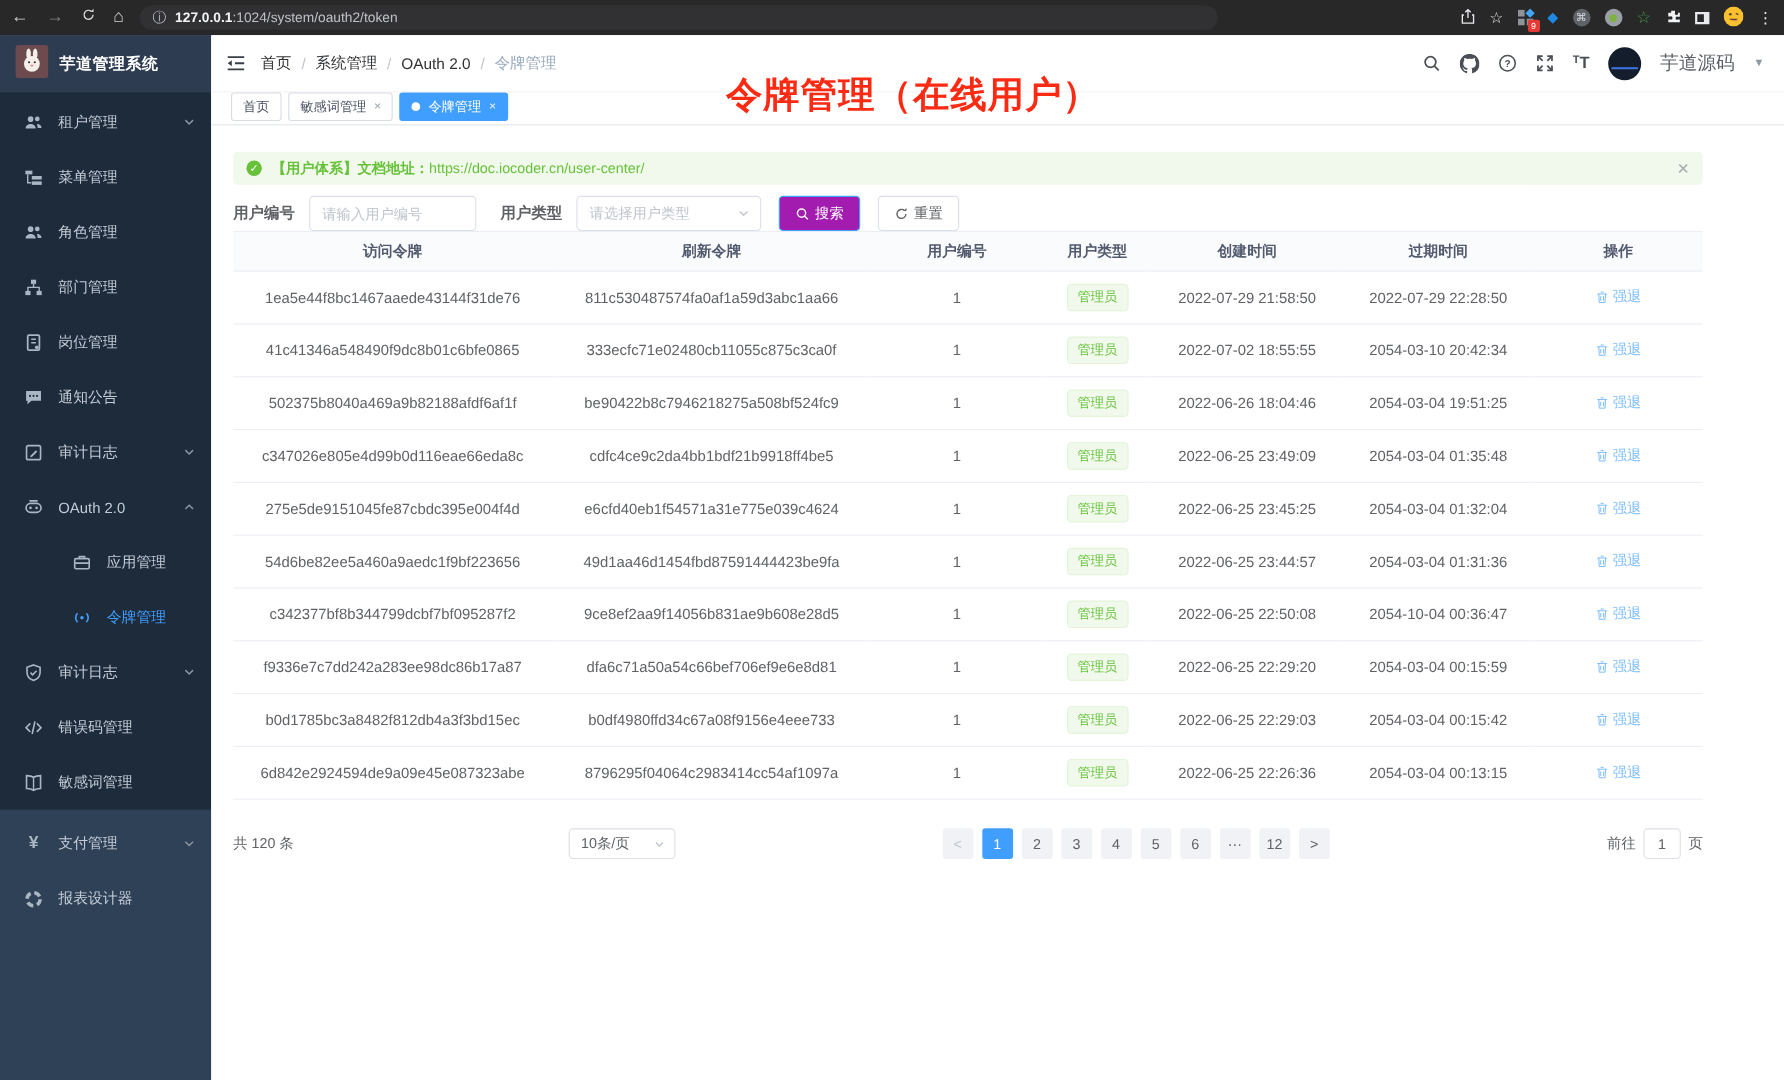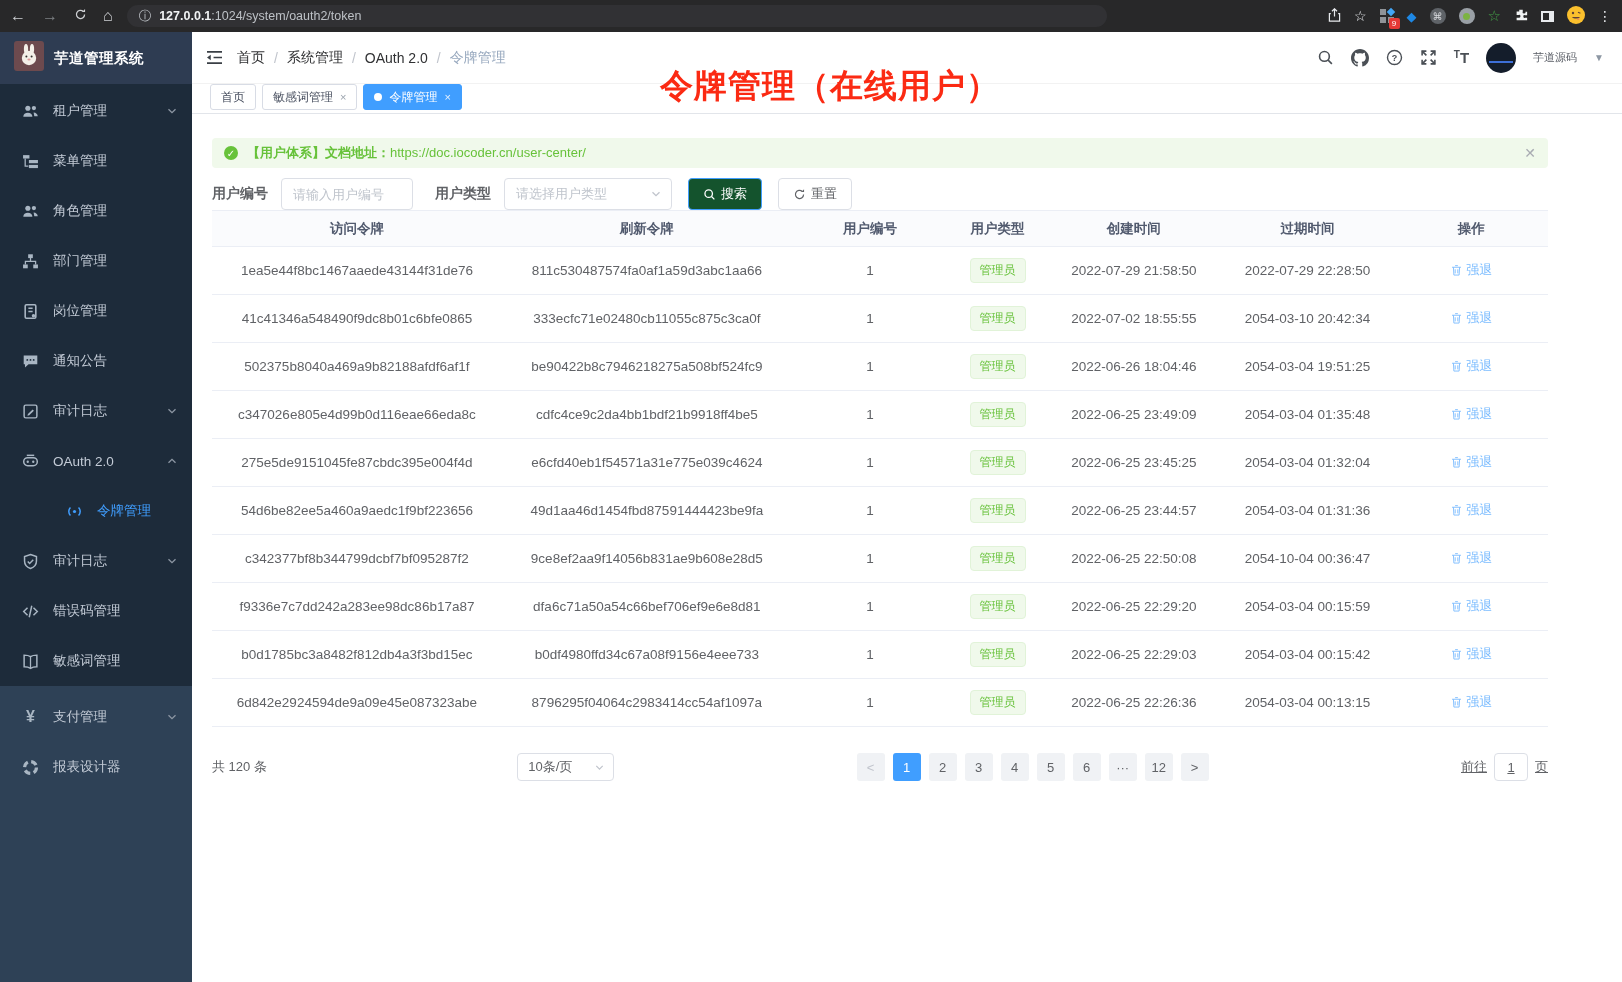"芋道源码" .uname { font-size: 11px -> 17px }
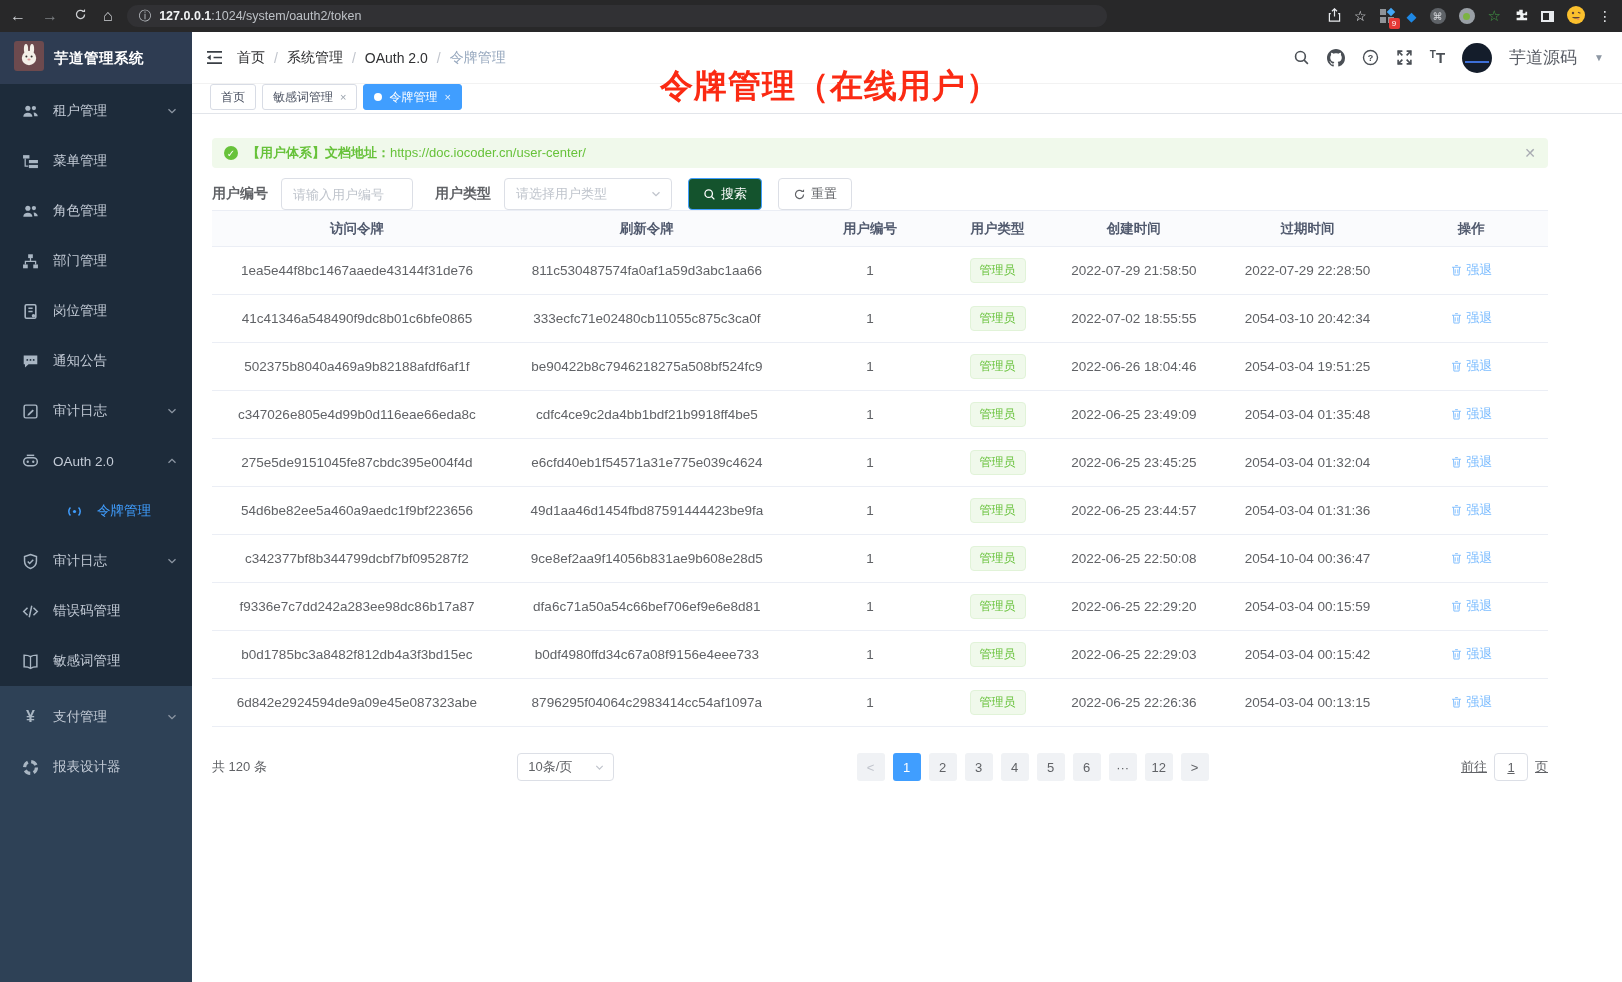"请输入用户编号" .finput { width: 132px -> 152px }
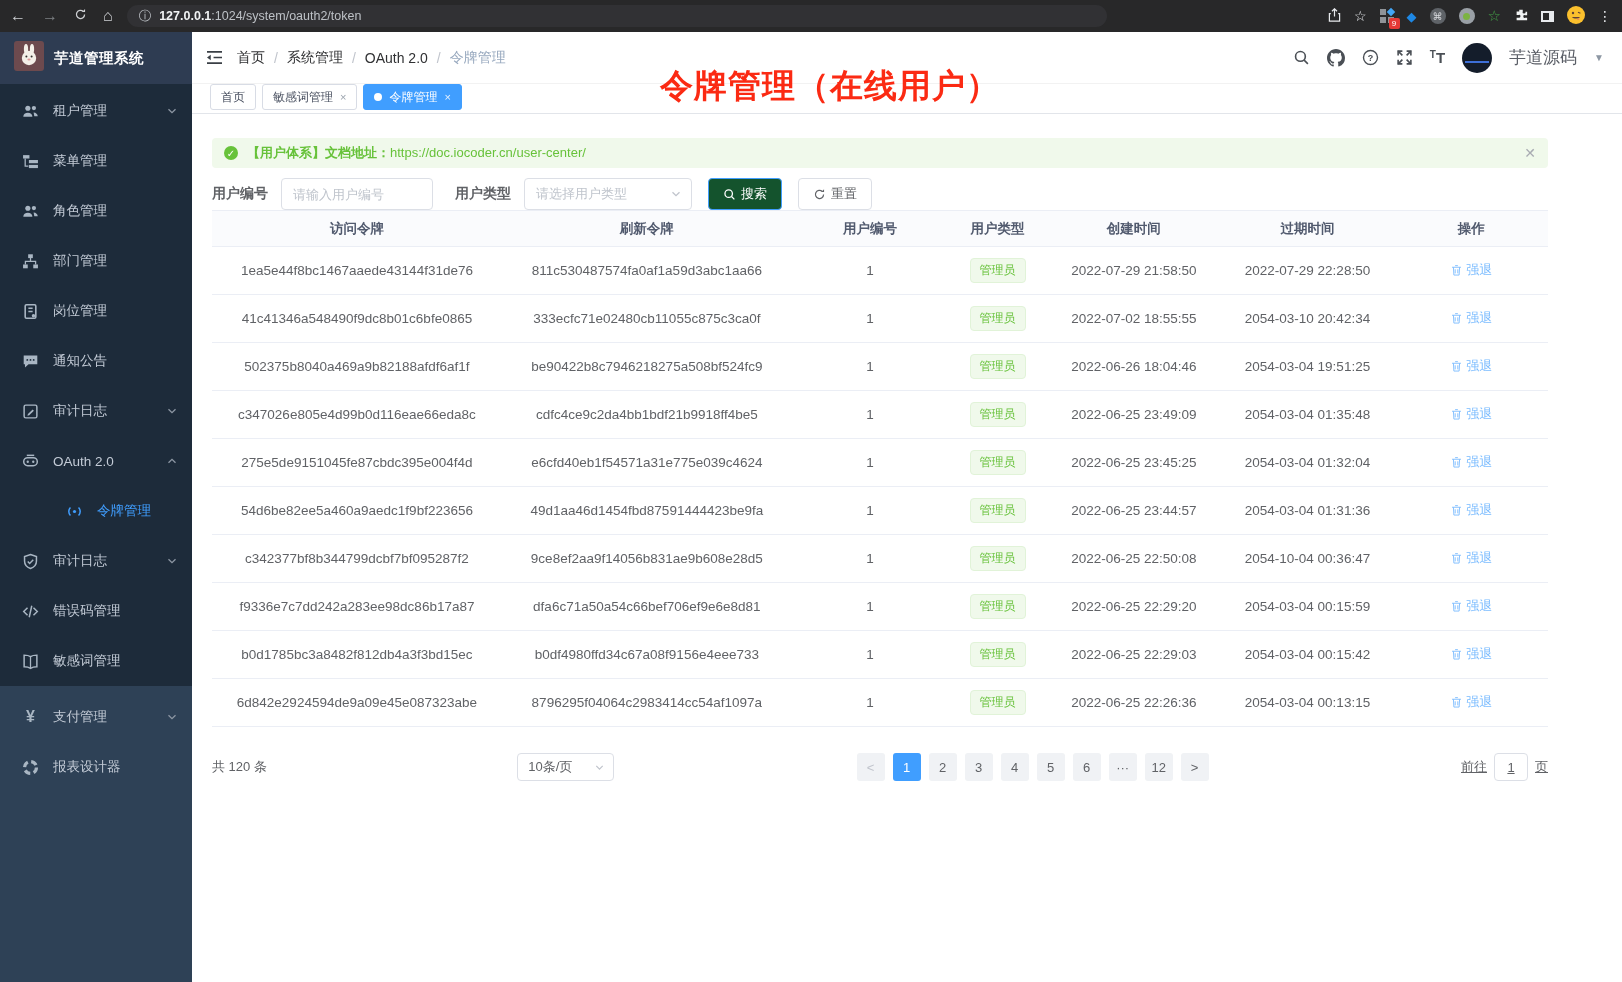"搜索" .btn.primary { background: #14532d -> #a21caf }
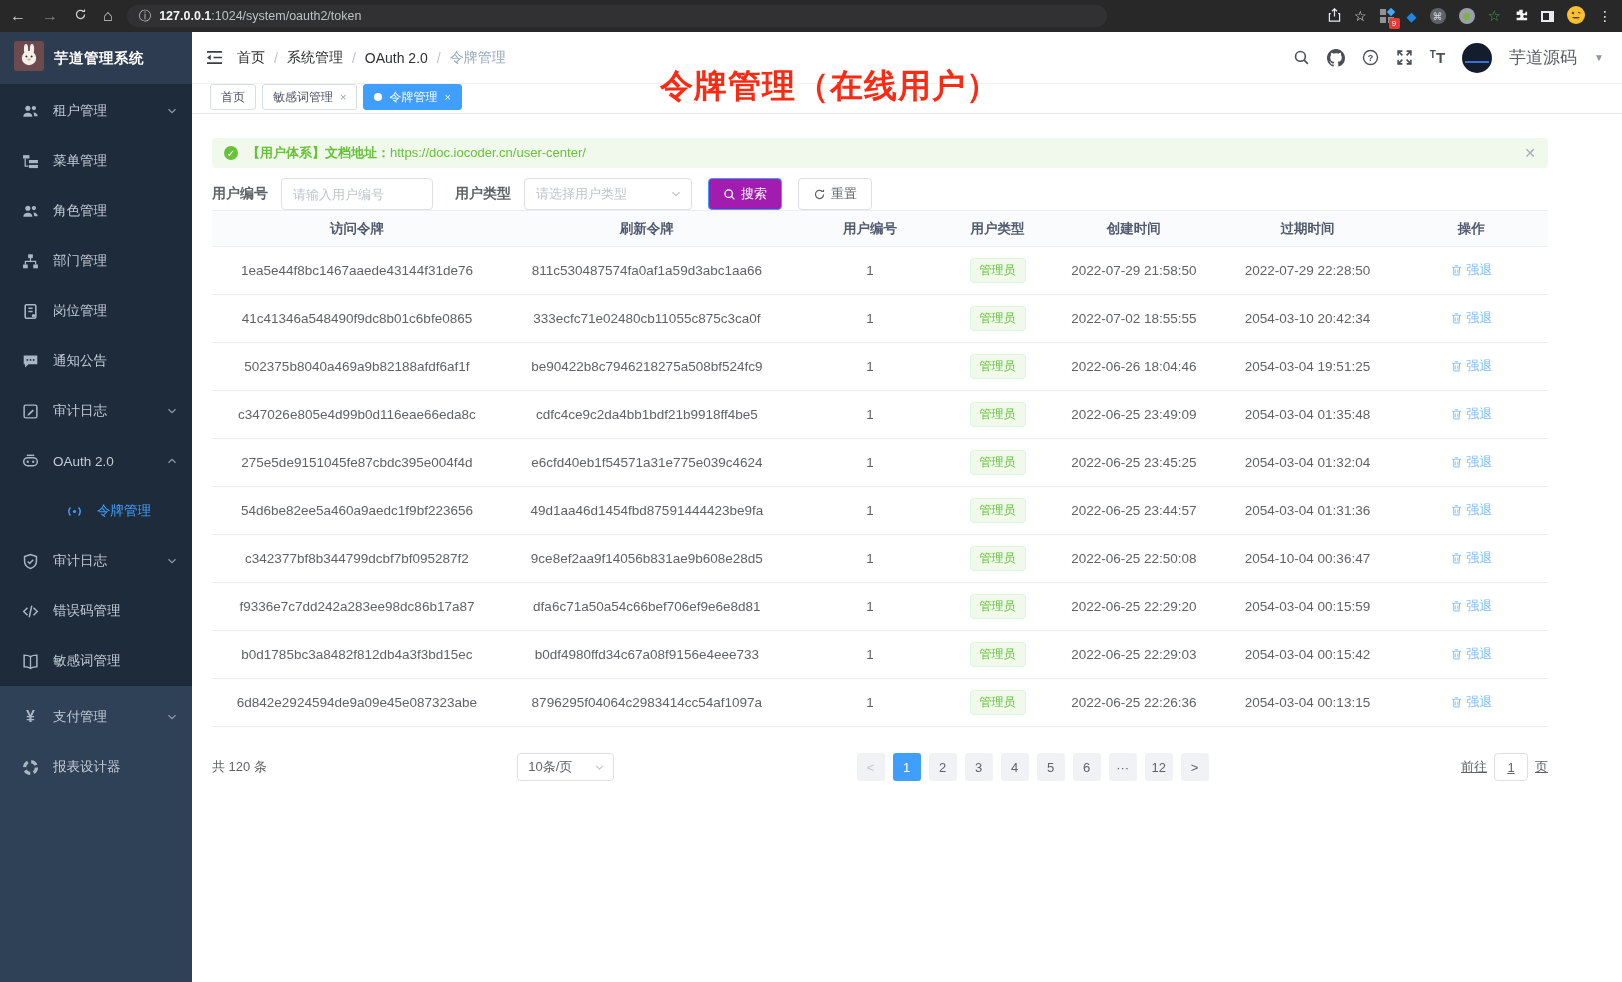"应用管理" div.side-item { html: none -> <div> <span> <svg> <rect></rect> <path></path> </svg> </span> <span>应用管理</span> </div> }
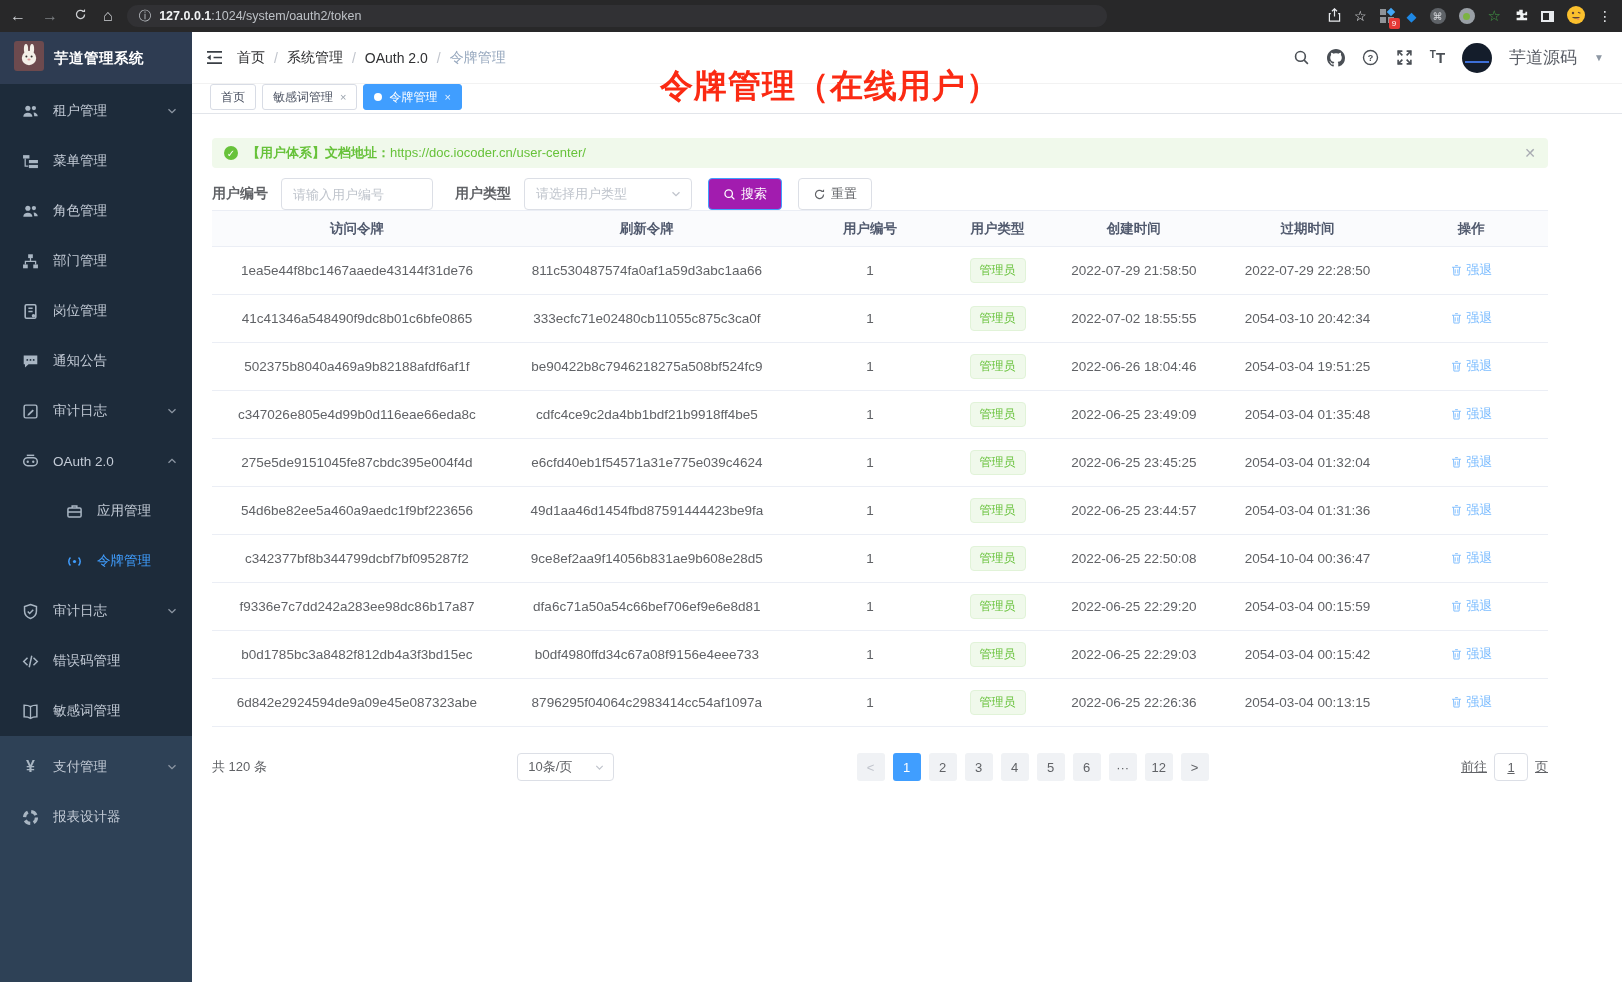"前往" .goto { text-decoration: underline -> none }
